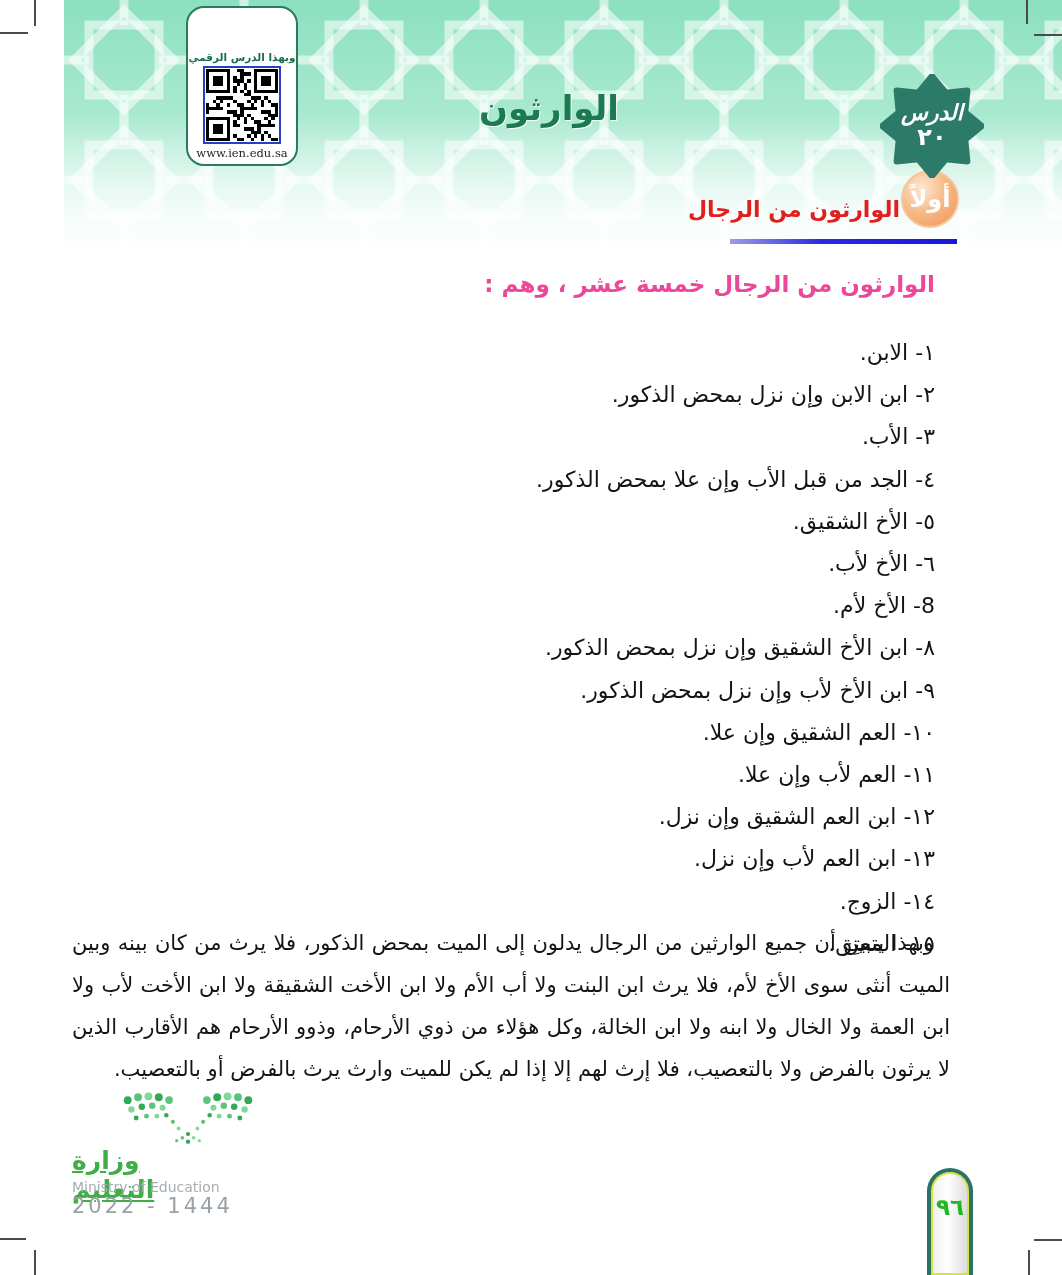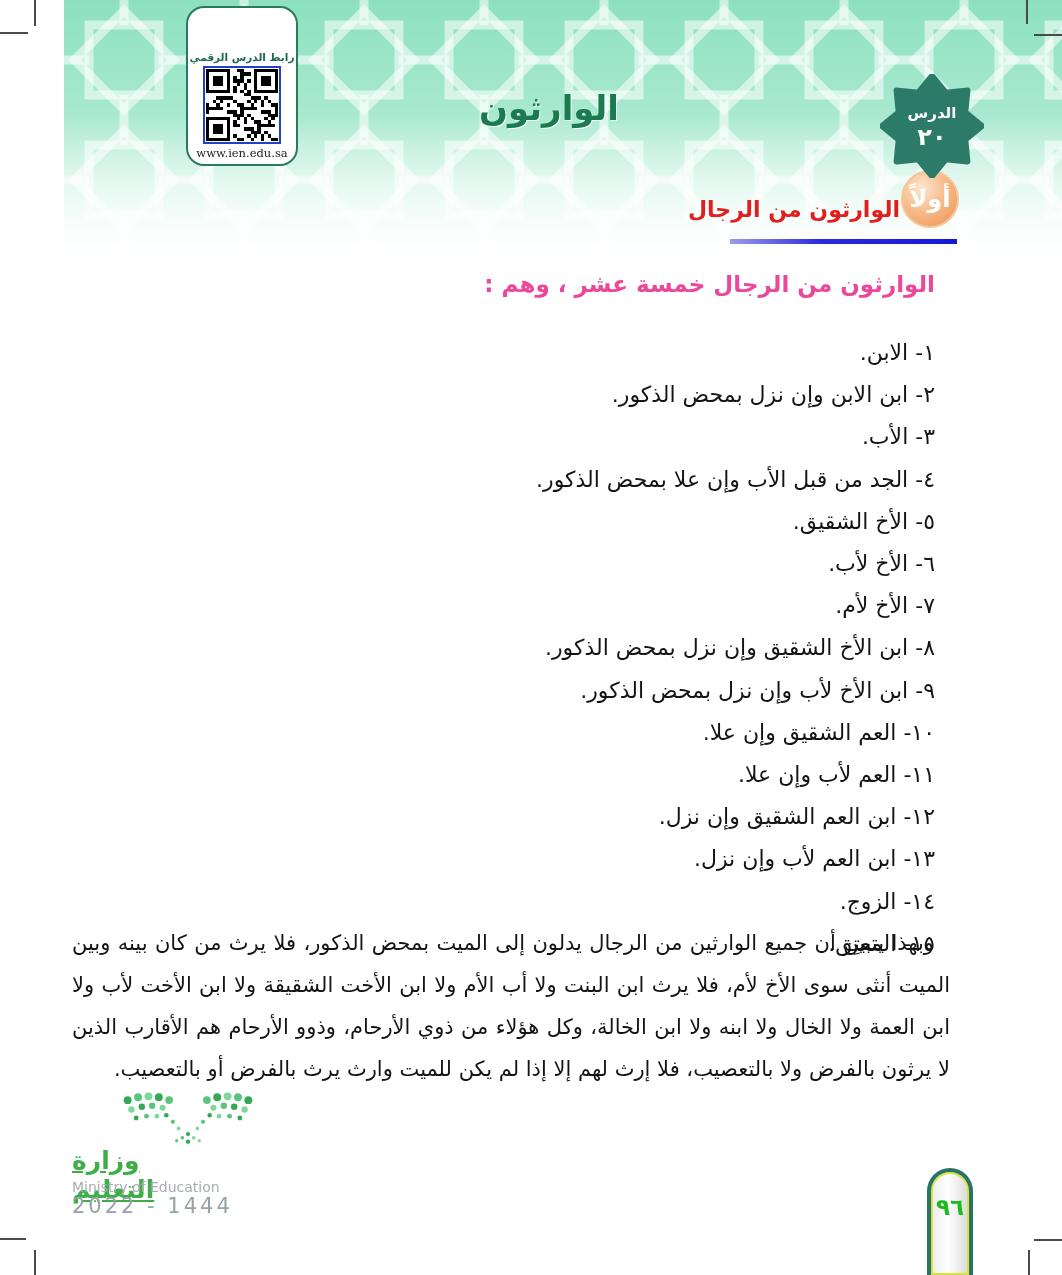"رابط الدرس الرقمي" div.qr-label { text: رابط -> وبهذا }
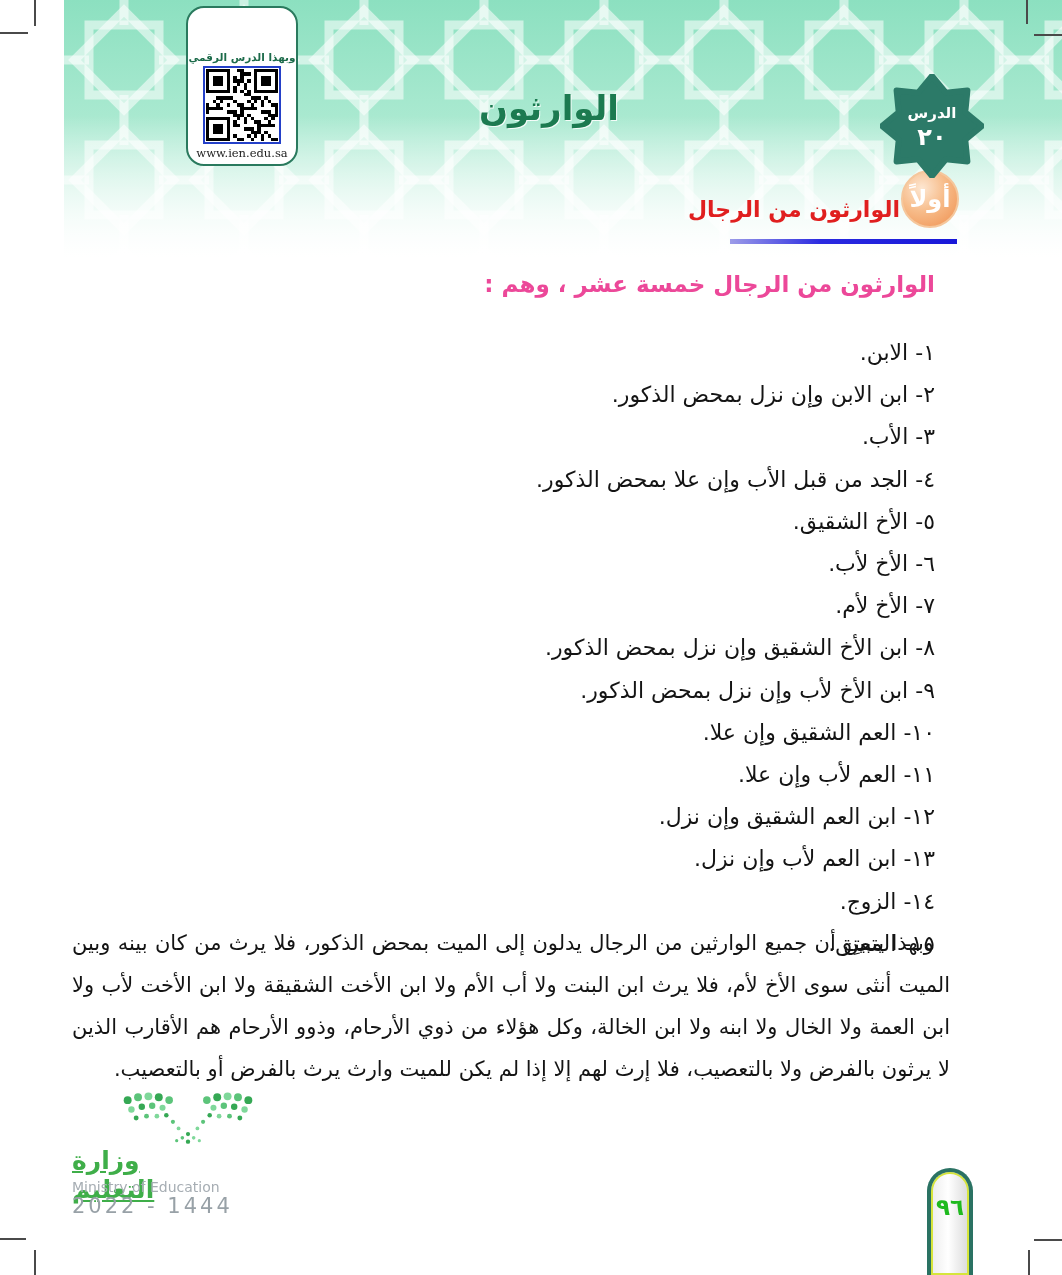"الدرس" .badge-word { font-size: 15px -> 22px; font-style: none -> italic }
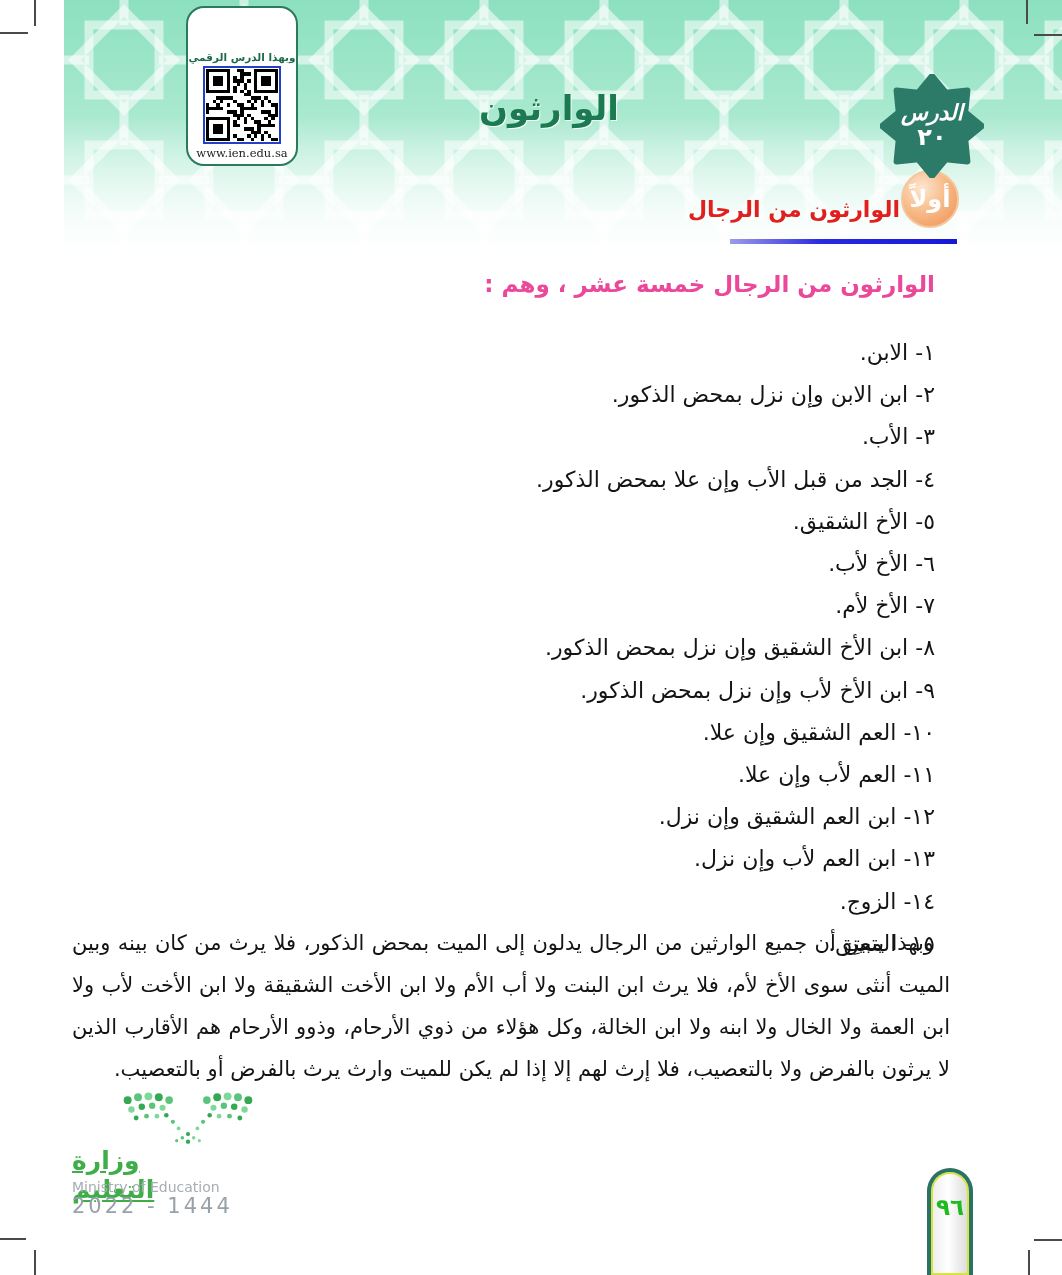"٧- الأخ لأم." div.list-item { text: ٧- -> 8- }
